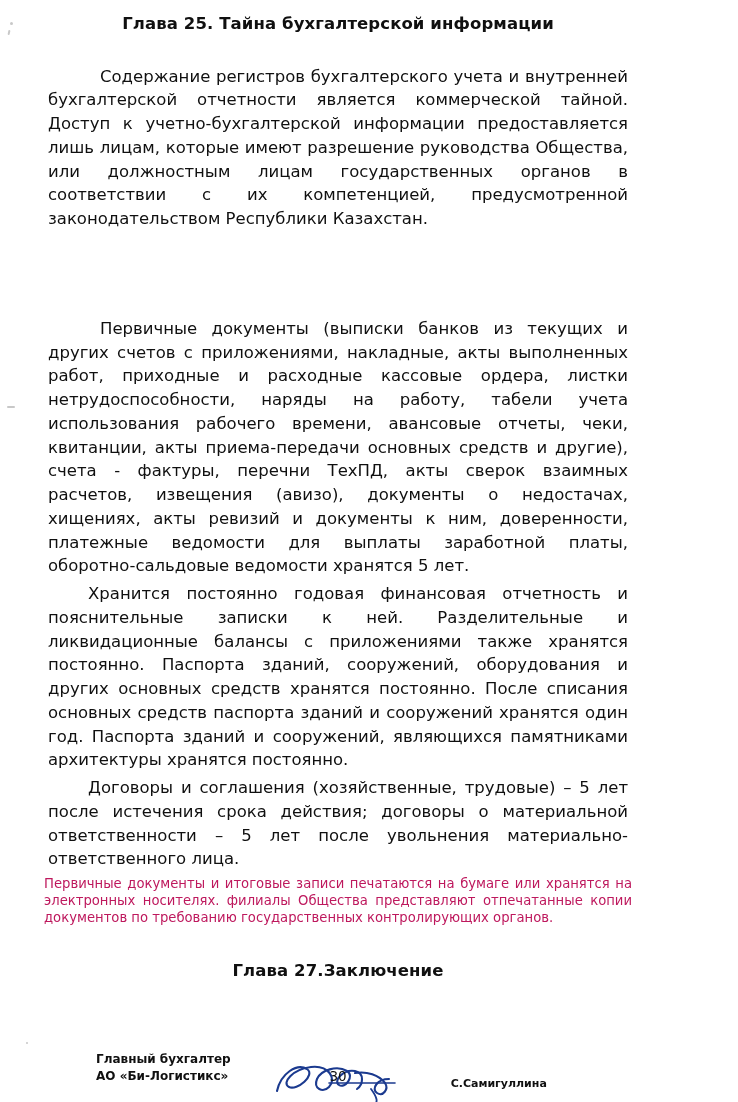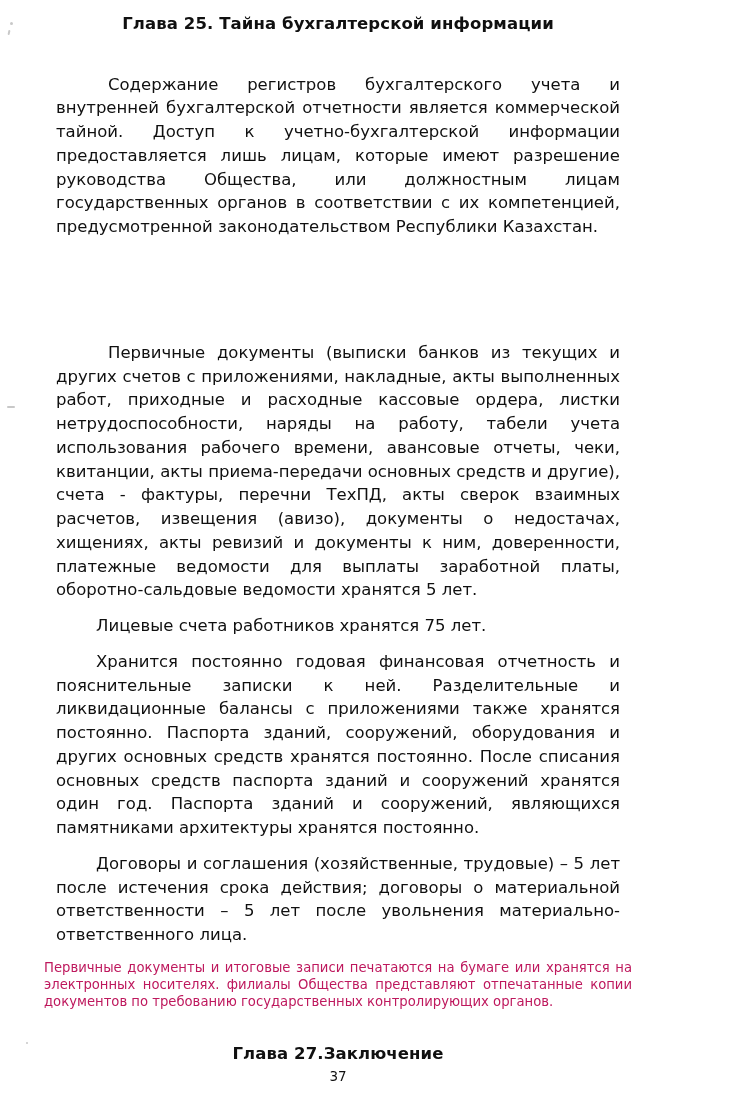"Содержание регистров бухгалтерского" .para { margin: 12px -> 4px }
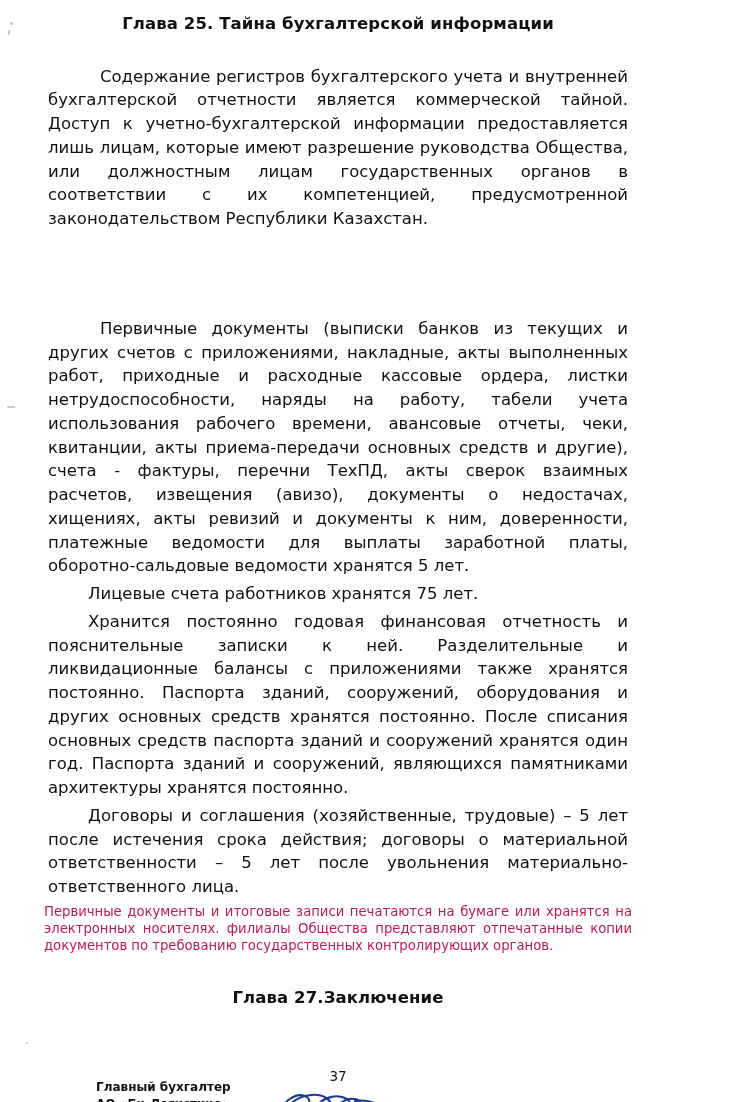"Лицевые счета работников хранятся 75" p.para { html: <p>Лицевые счета работников хранятся 75 лет.</p> -> none }
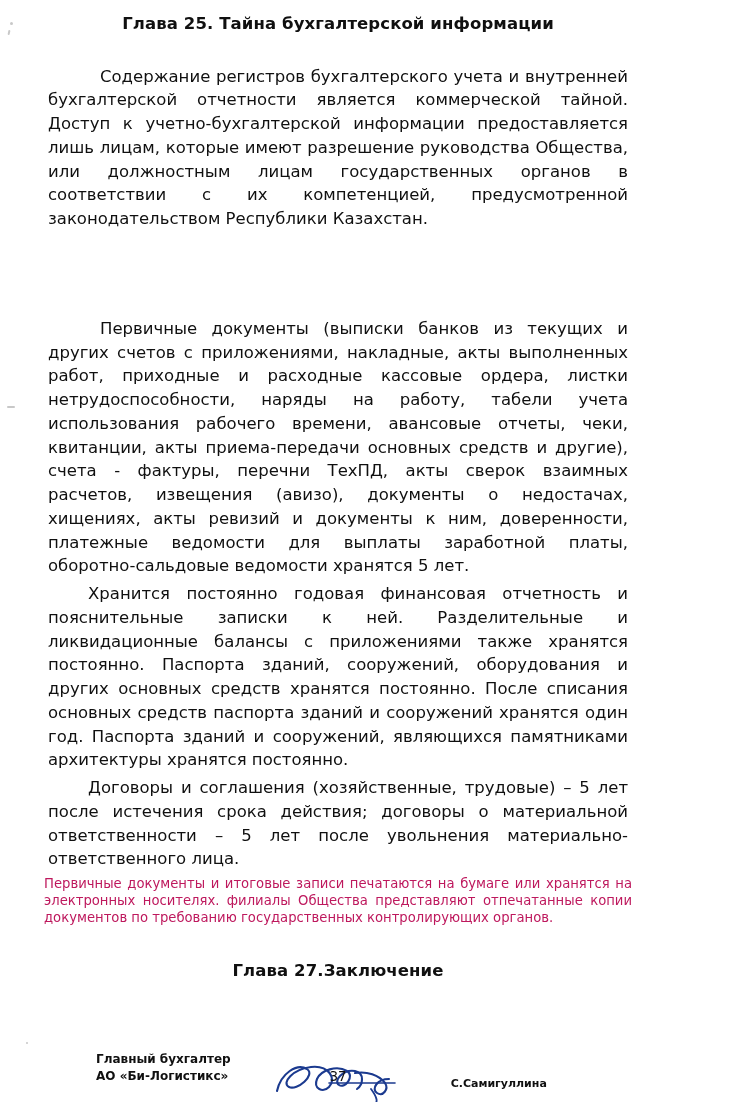"37" div.page-number { text: 37 -> 30 }
